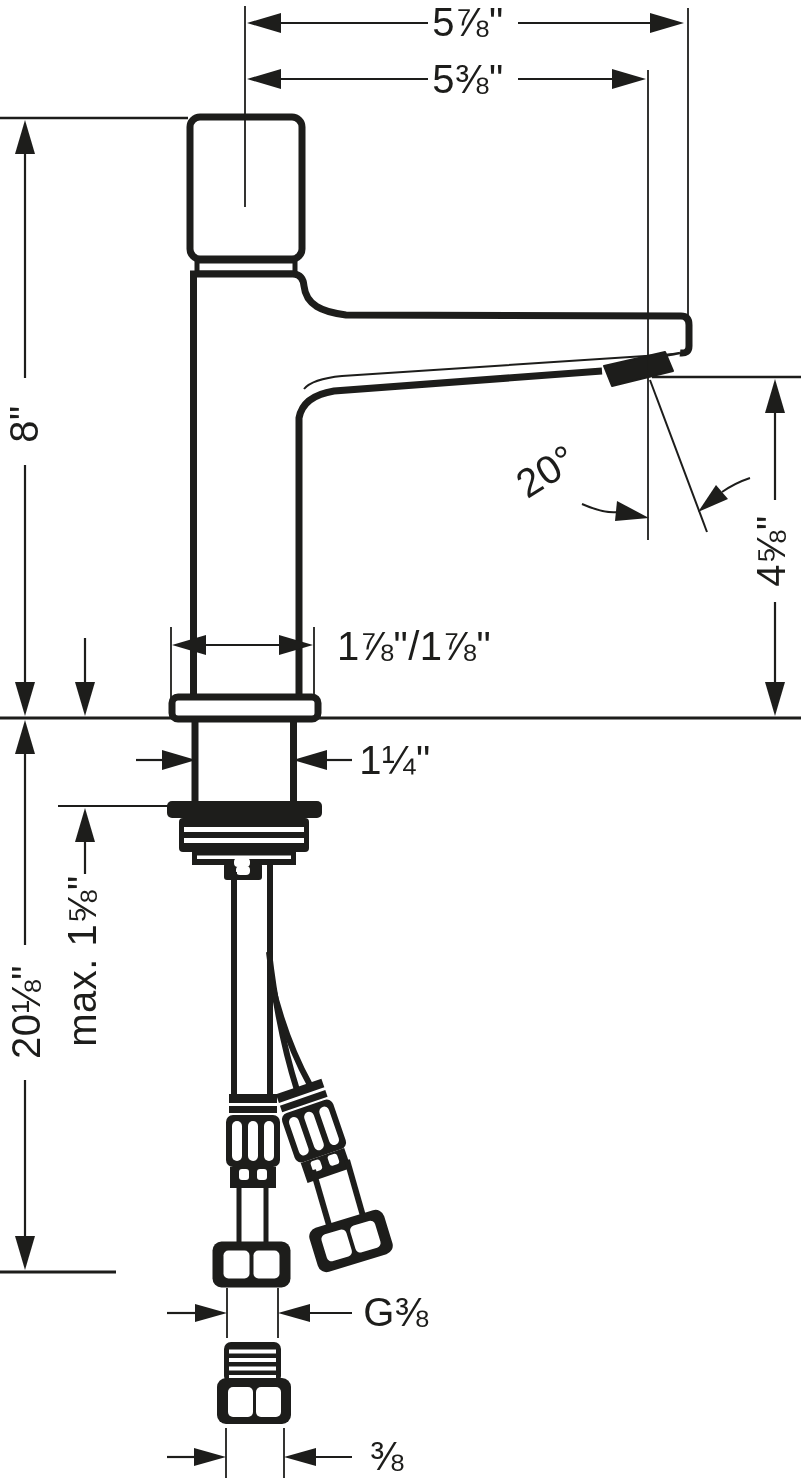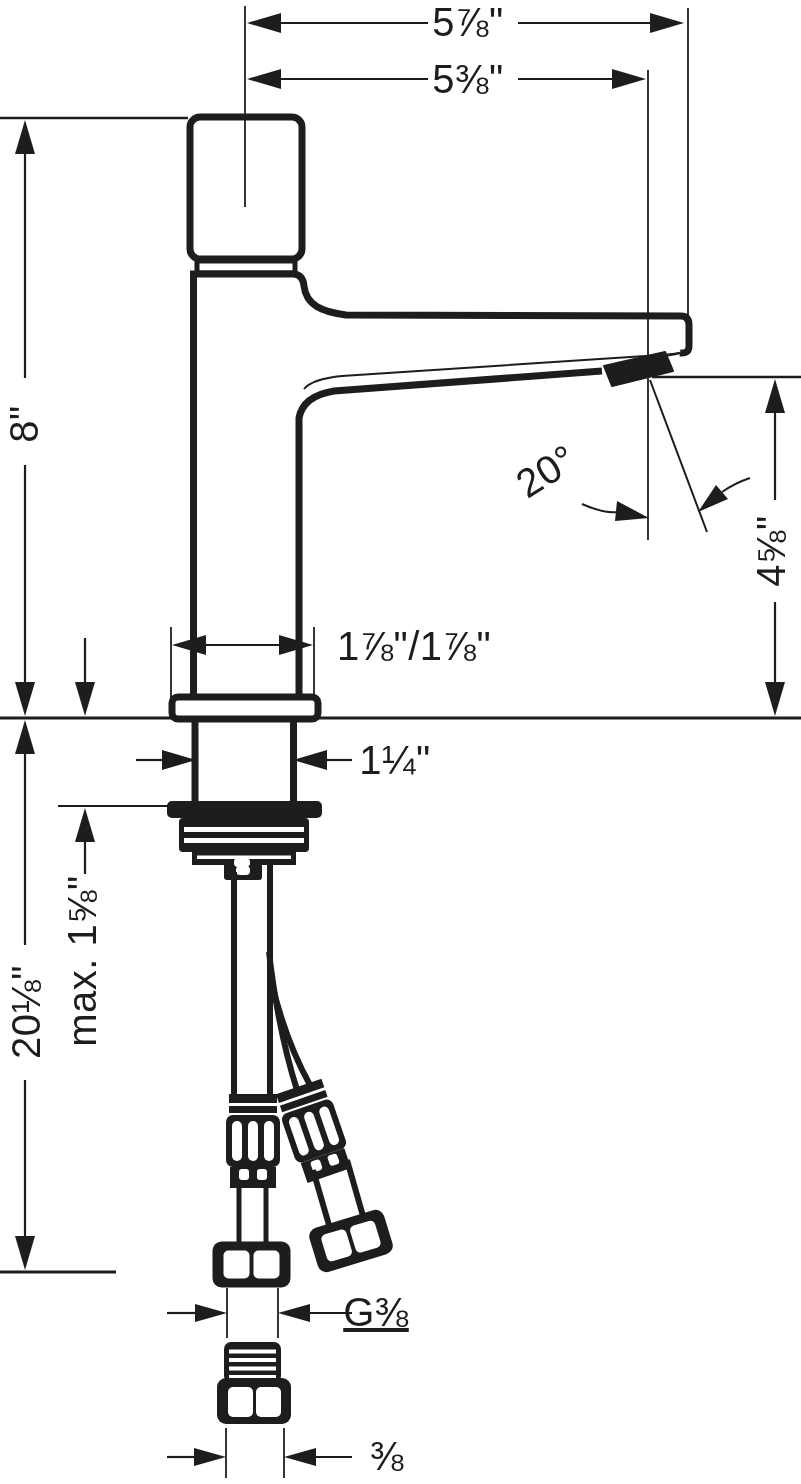"G⅜" div.dim-label { left: 376px -> 396px; text-decoration: underline -> none }
